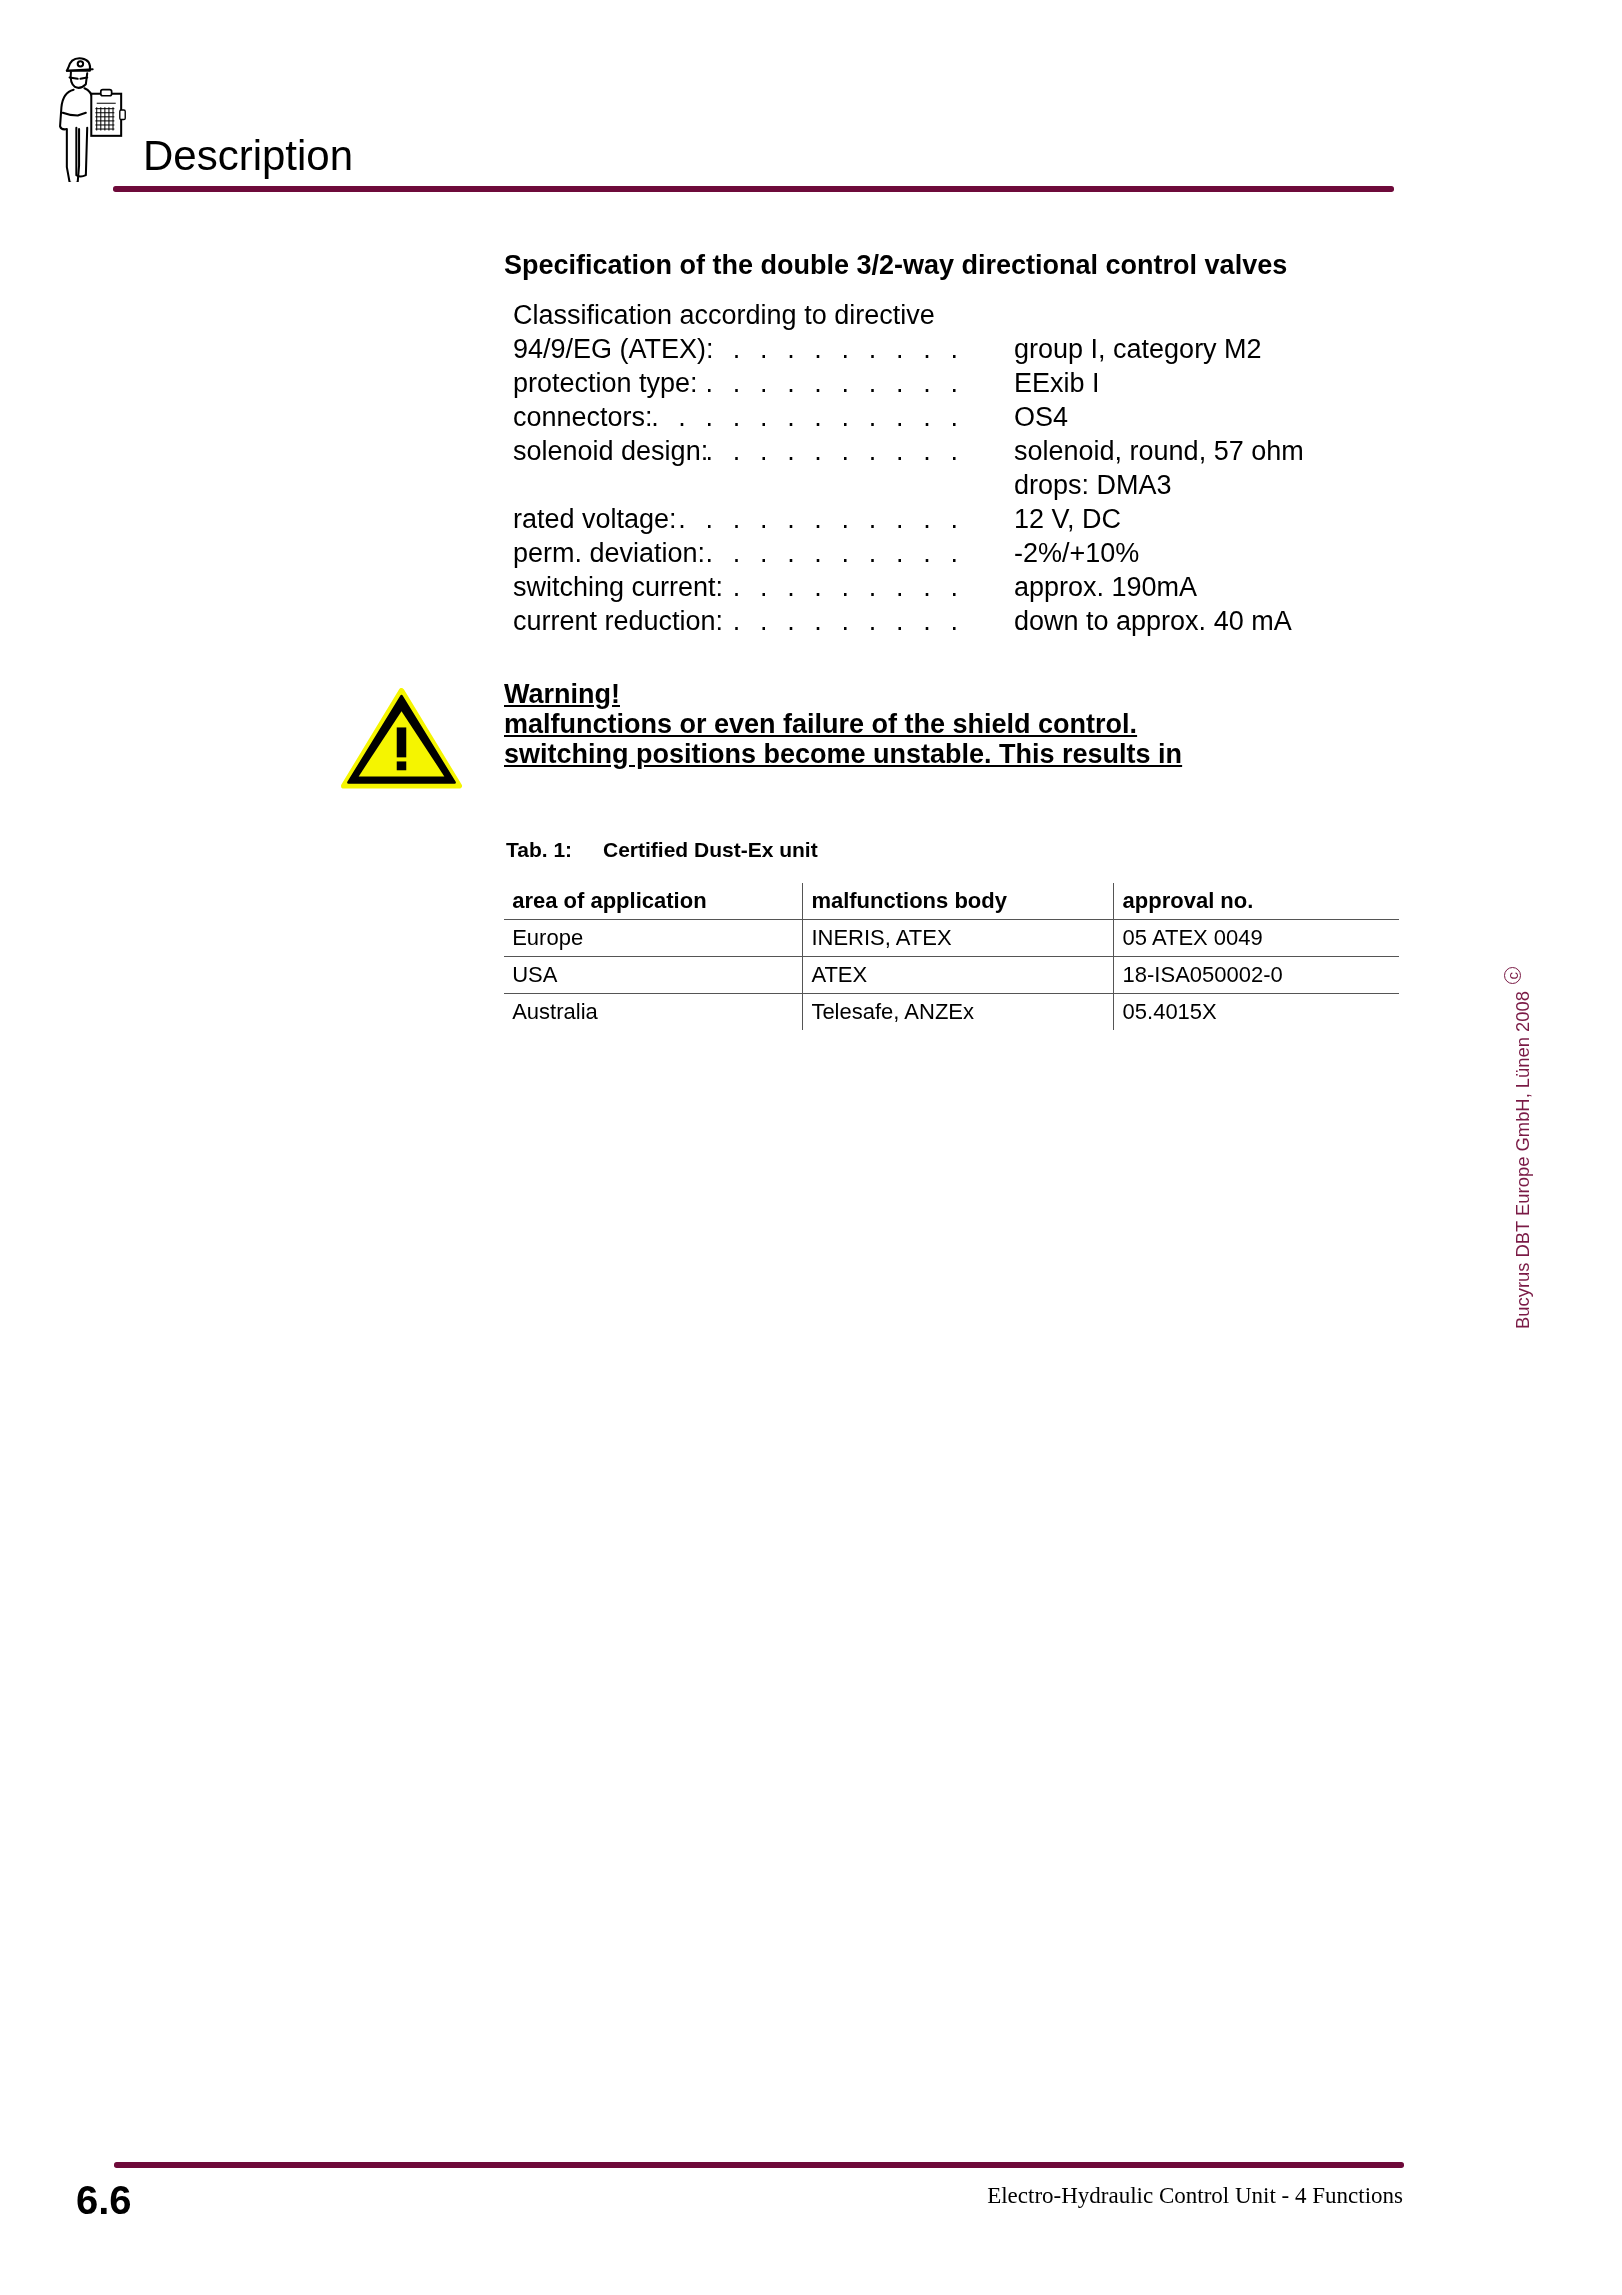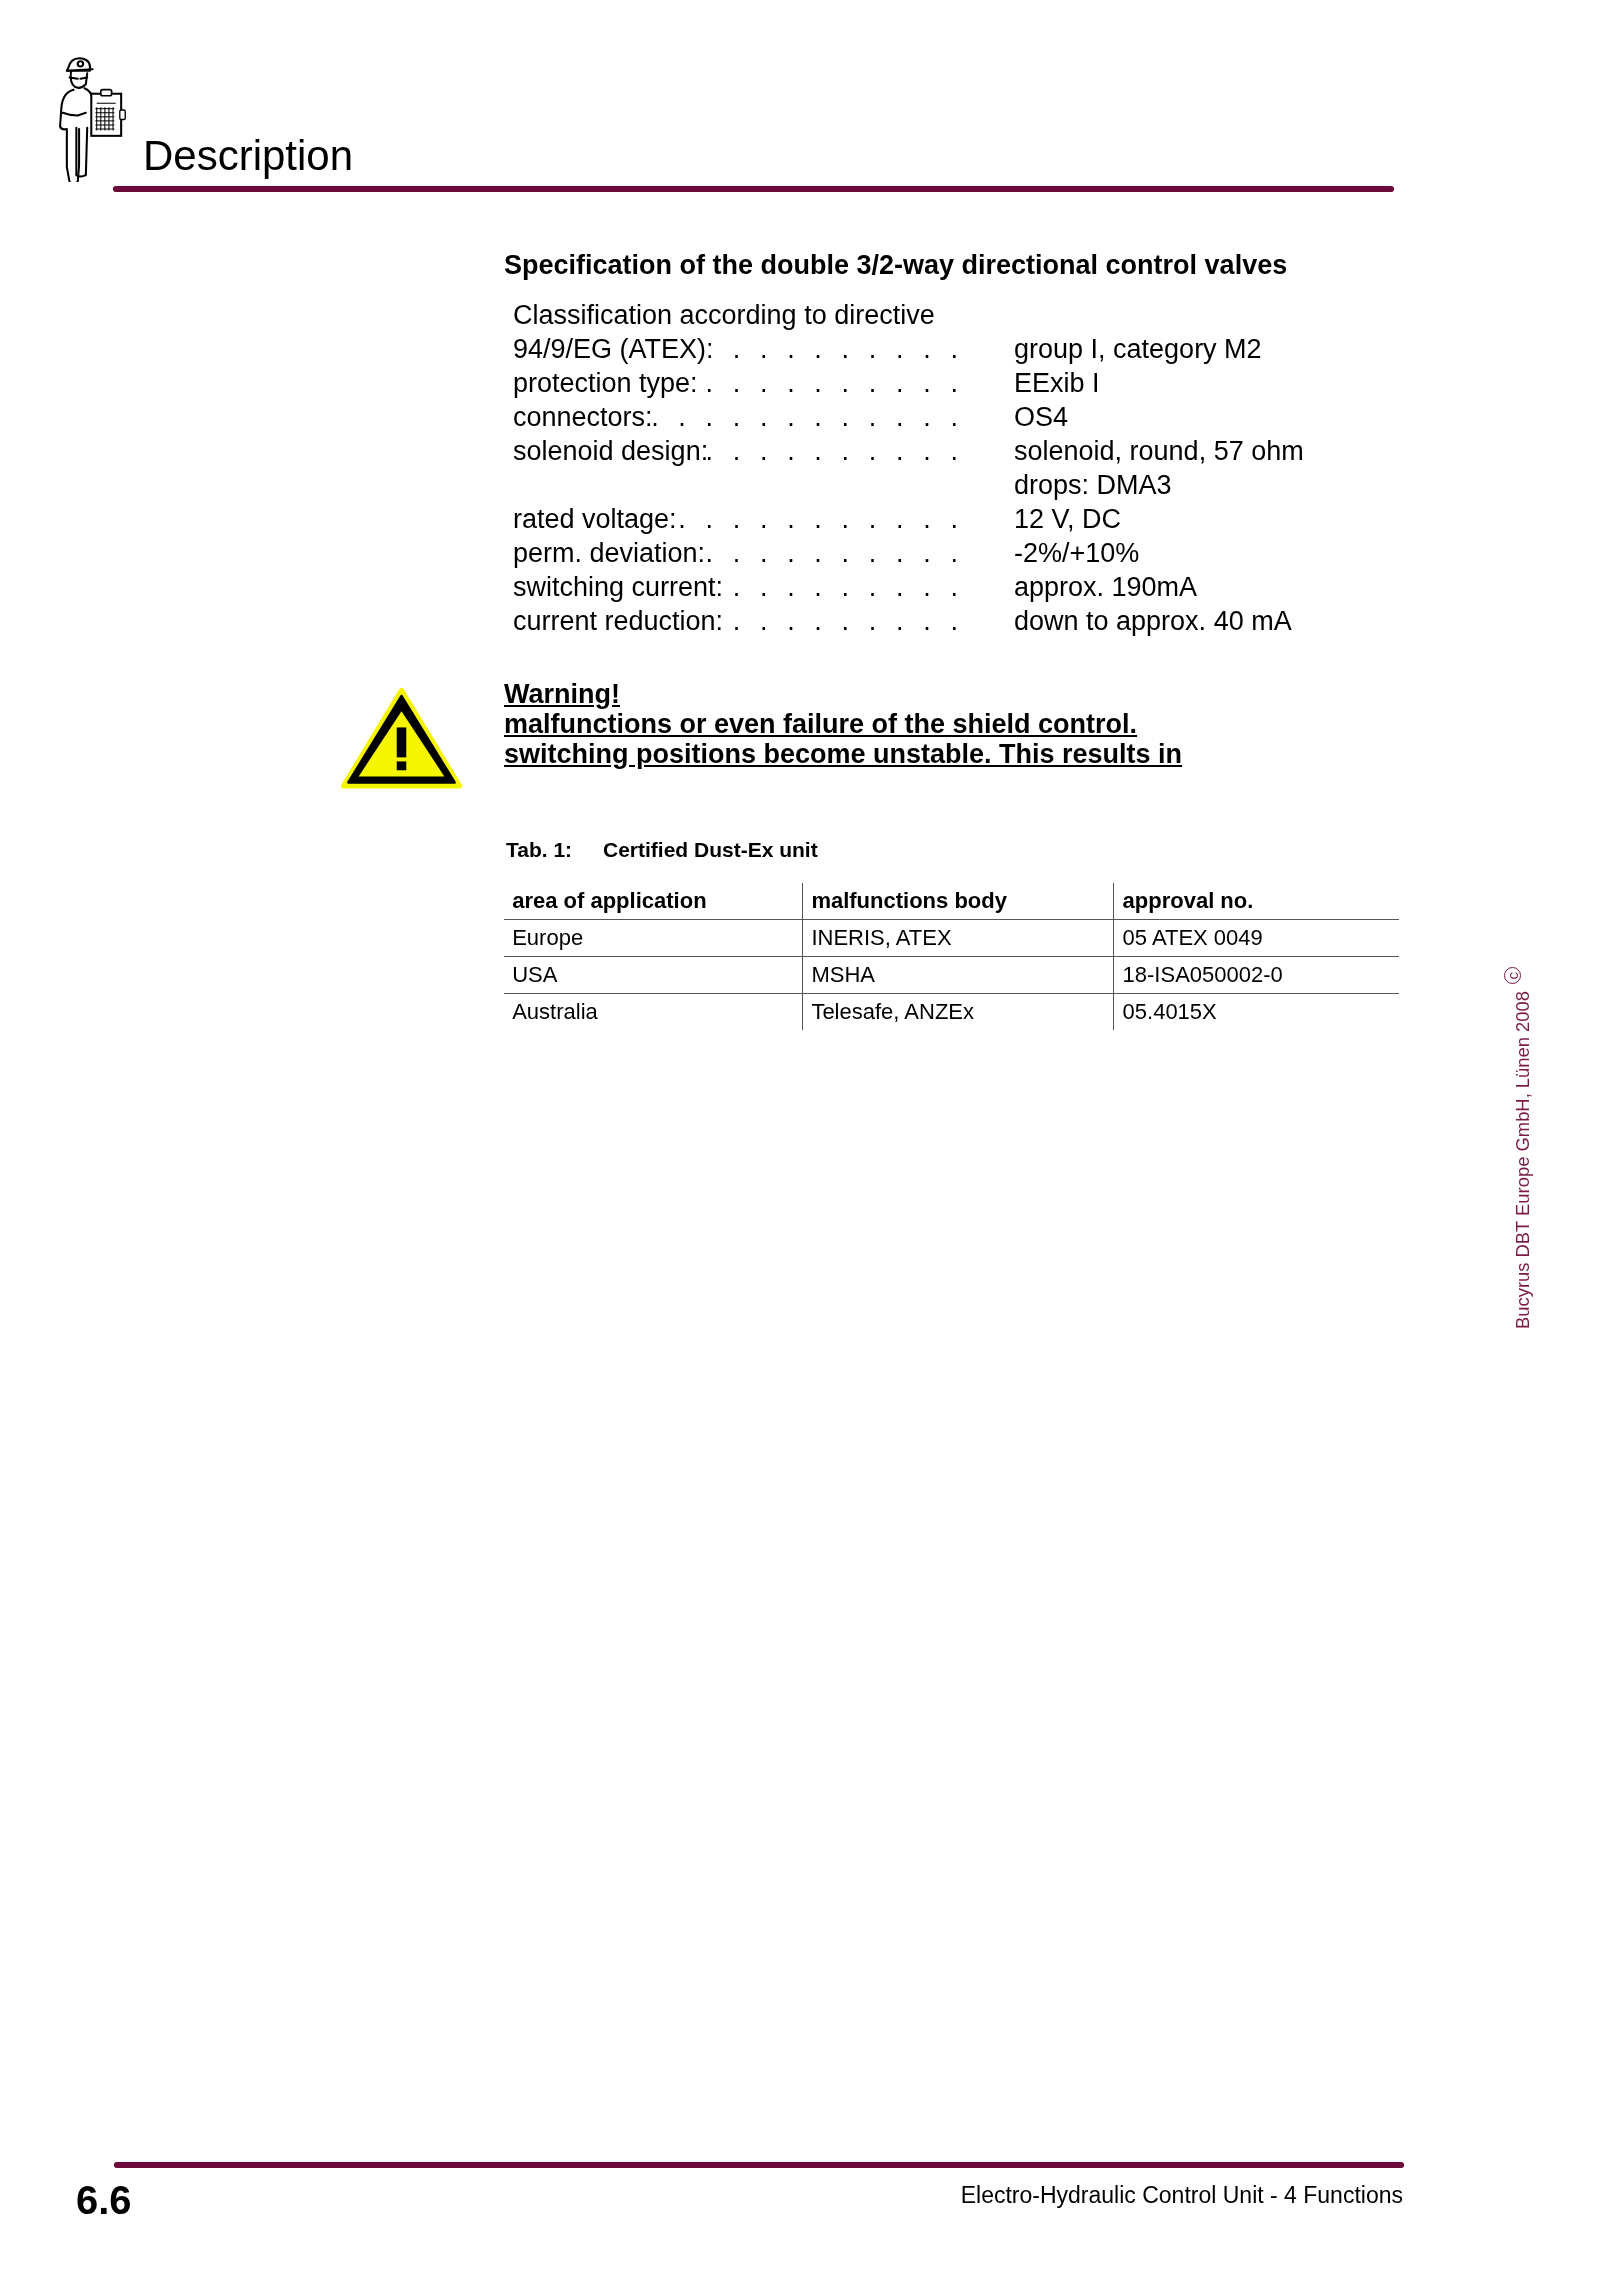"MSHA" td.c2 { text: MSHA -> ATEX }
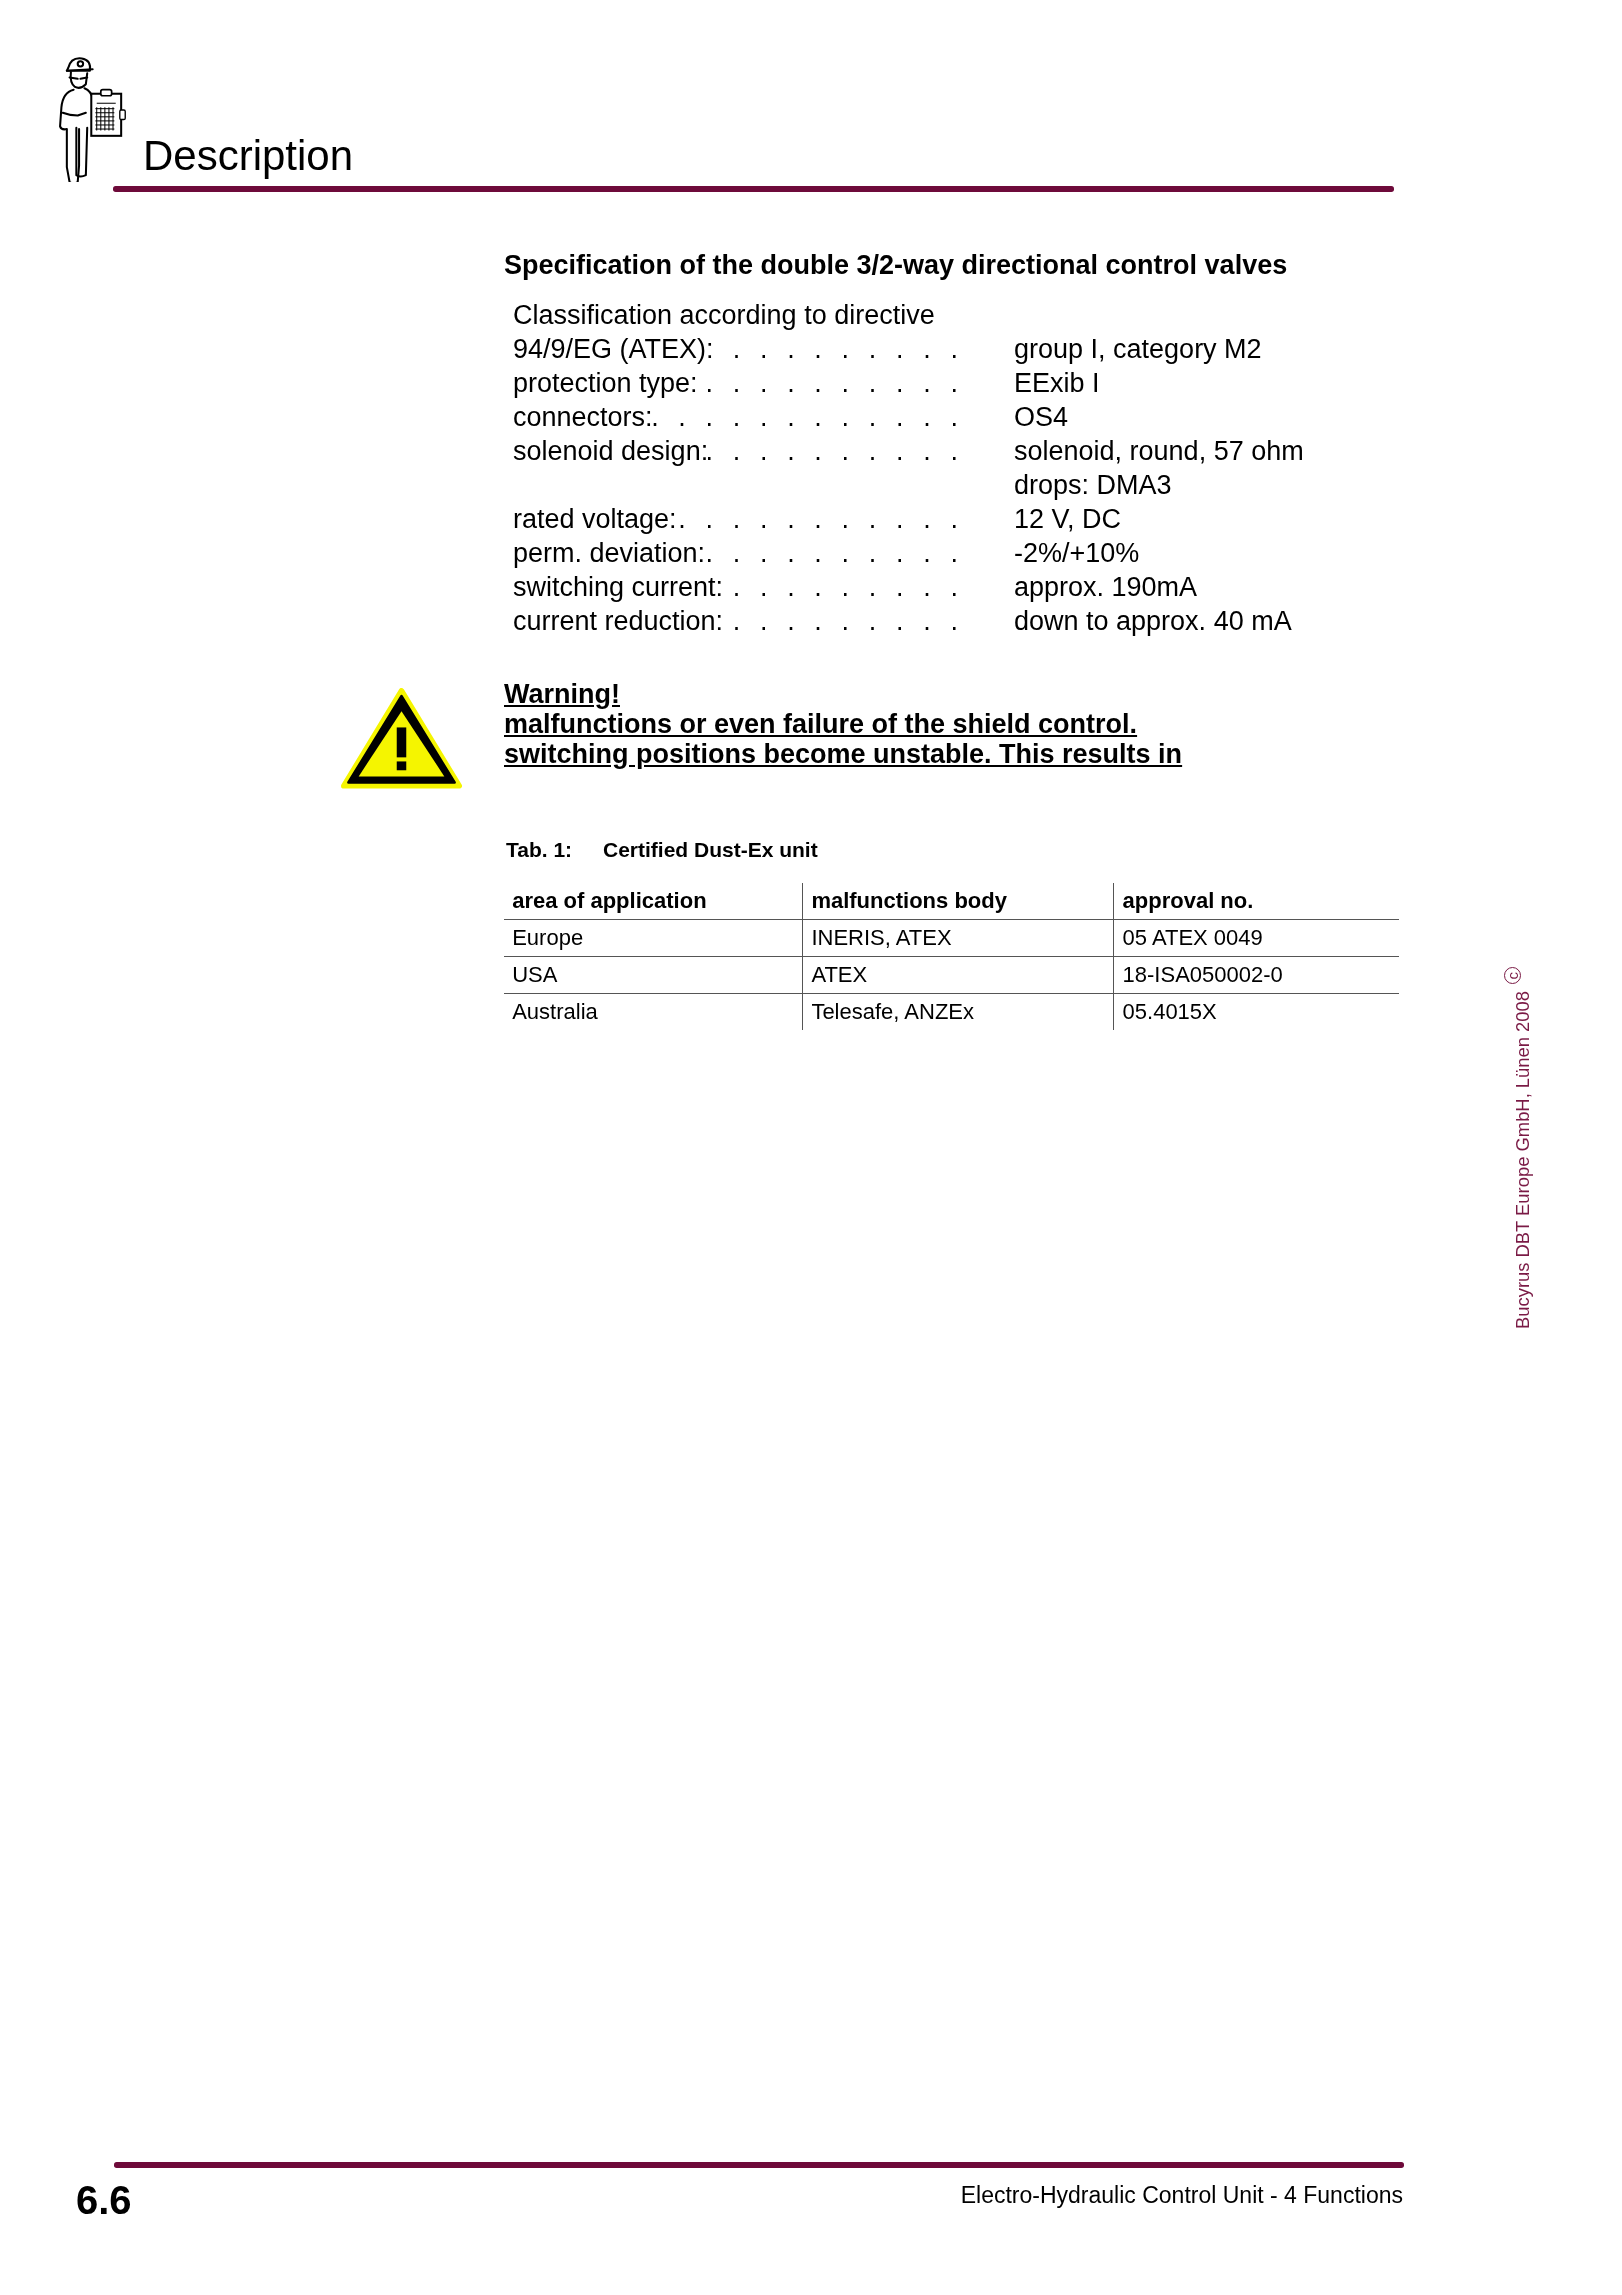"Electro-Hydraulic Control Unit - 4" #footer-title { font-family: none -> Liberation Serif, serif }
